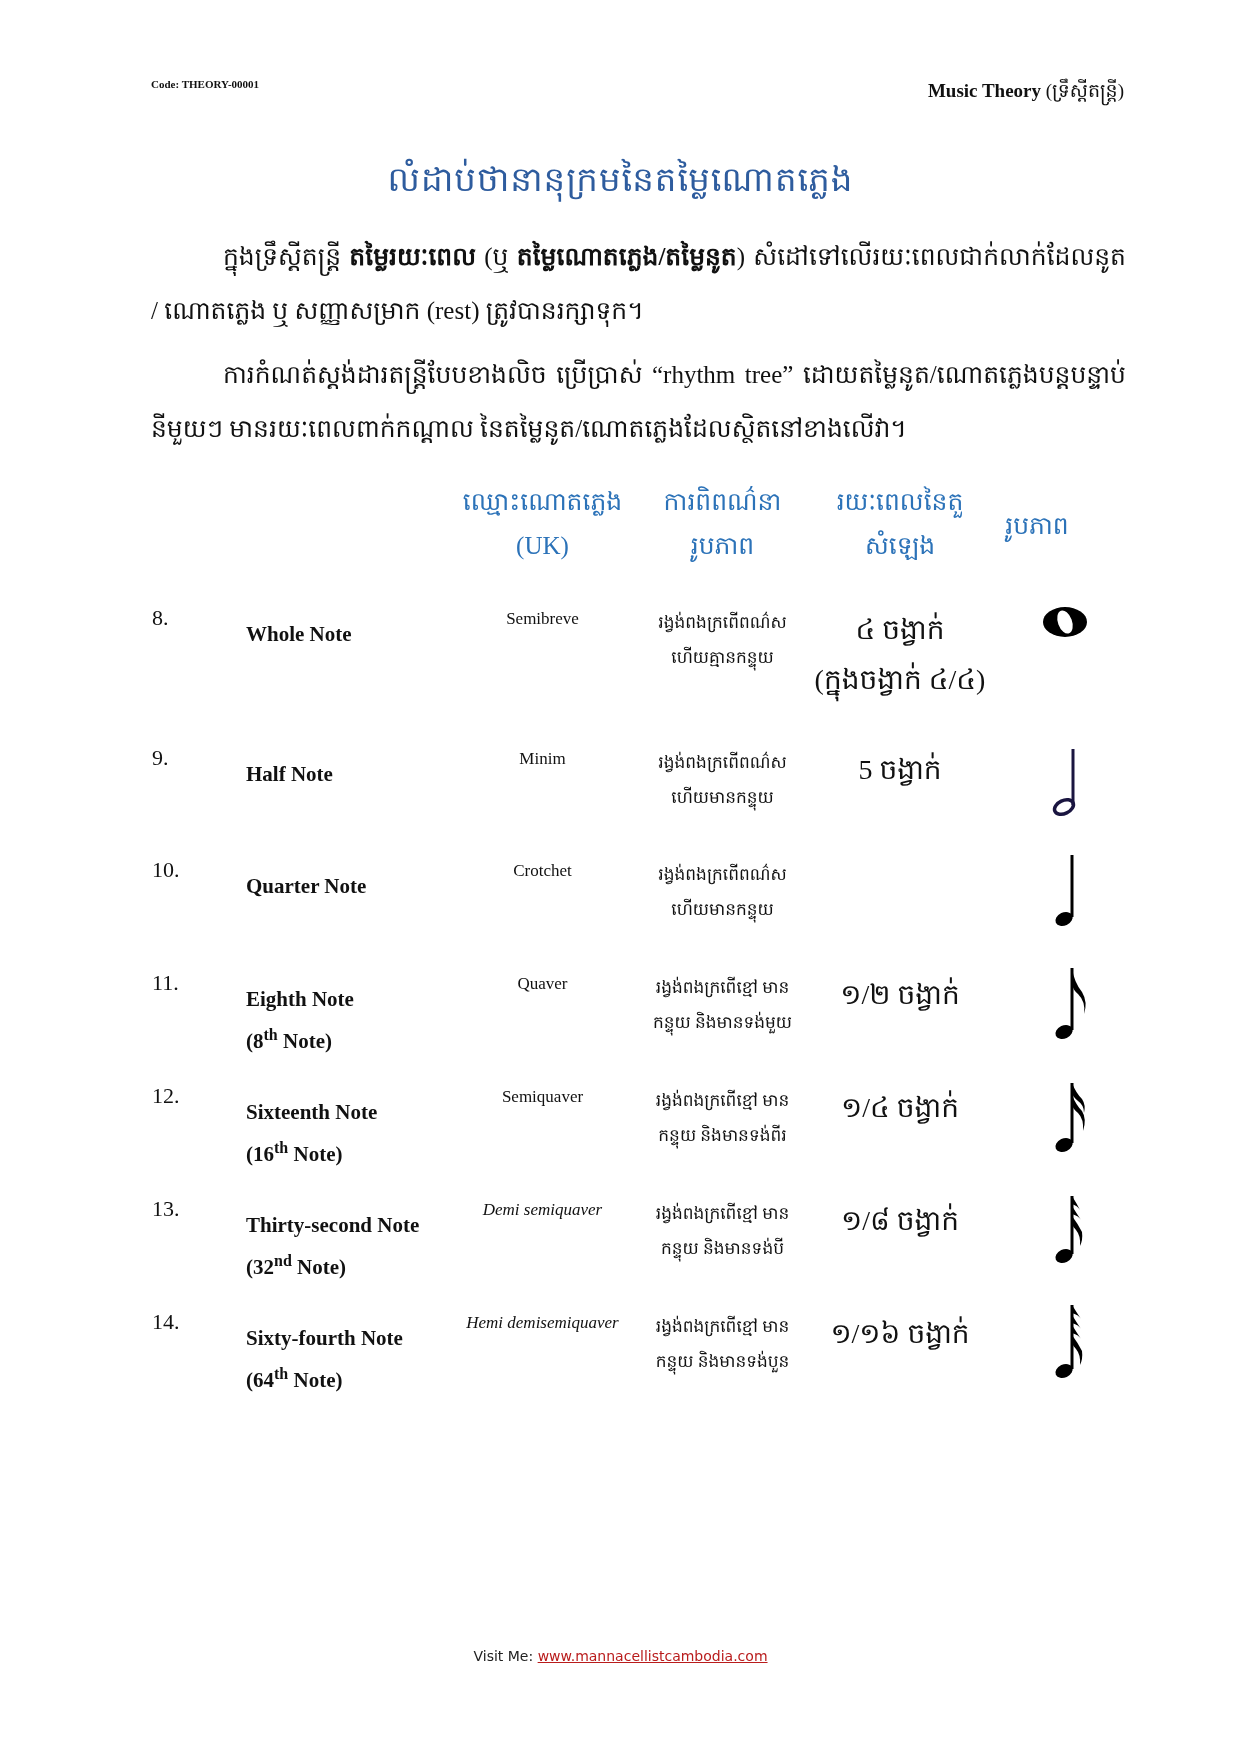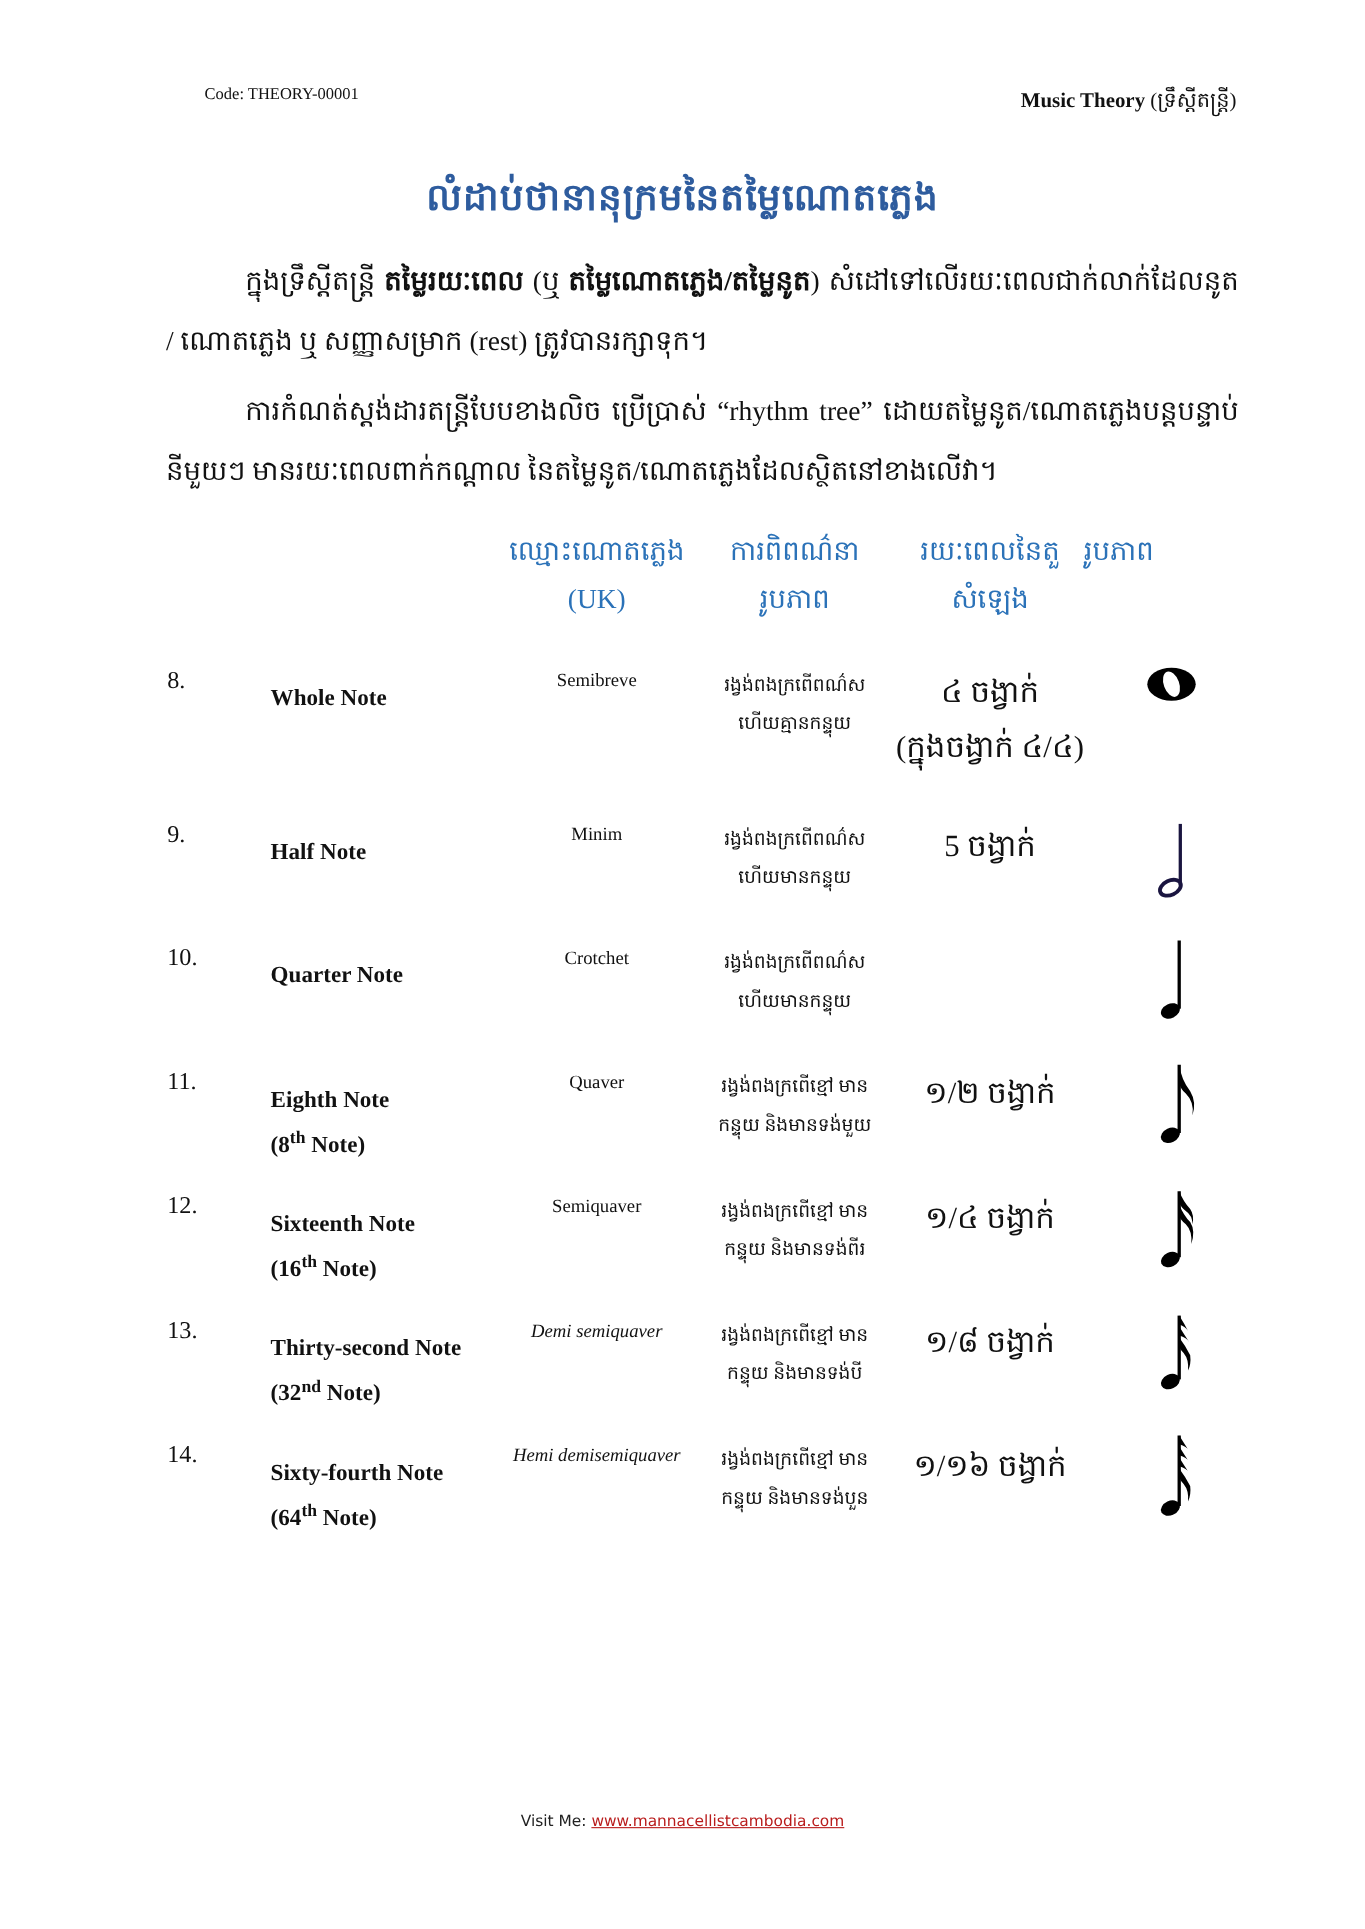"Code: THEORY-00001" .hdr-left { font-size: 15px -> 11px; font-weight: normal -> bold; margin-left: 35px -> none }
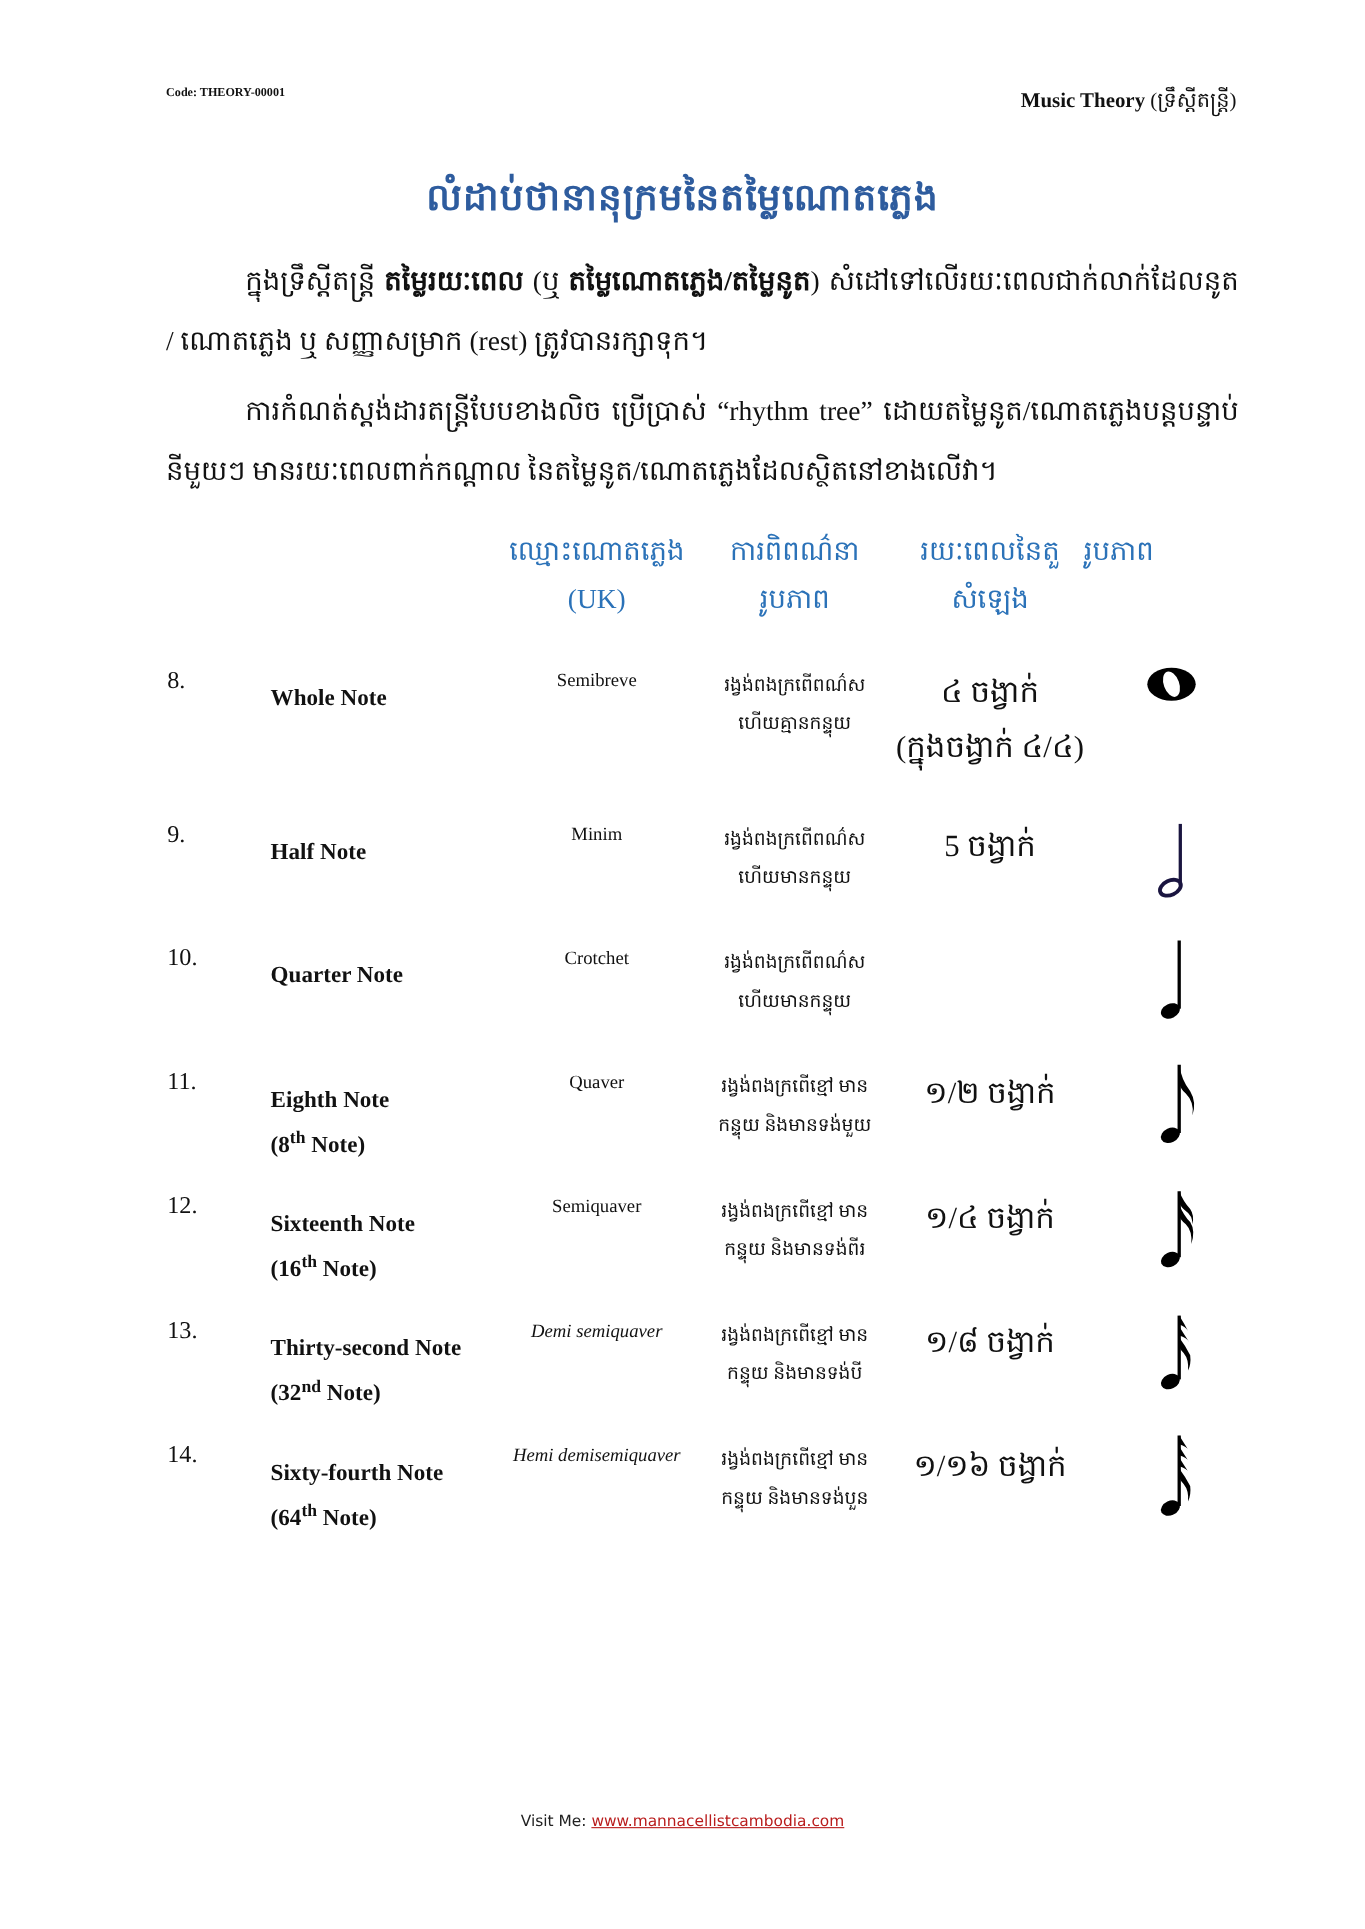"លំដាប់ថានានុក្រមនៃតម្លៃណោតភ្លេង" .title { font-weight: bold -> normal }
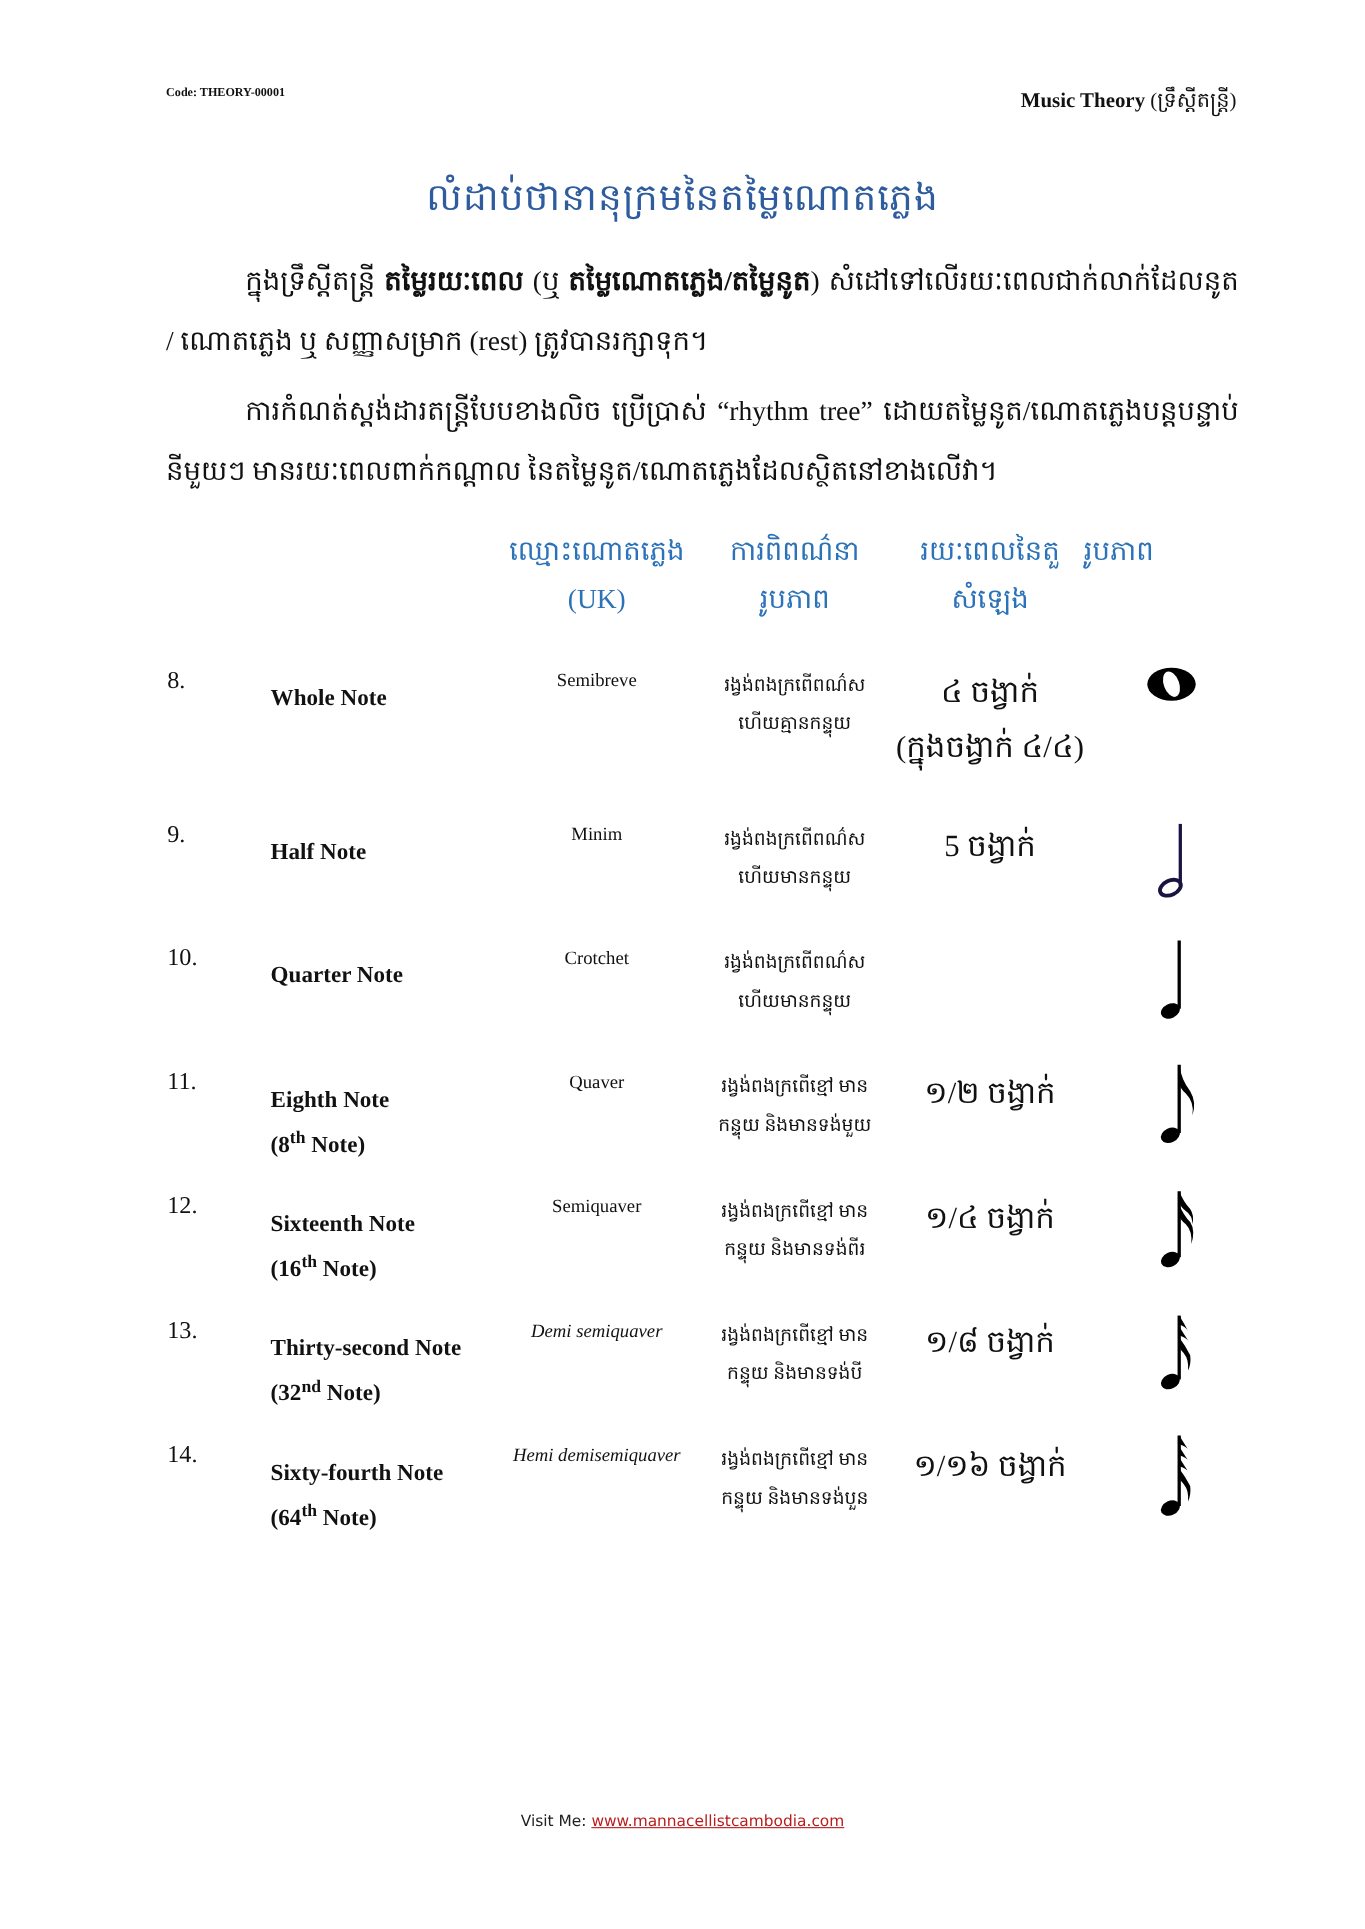"រូបភាព" div.th { left: 972px -> 992px; margin-top: none -> 24px }
